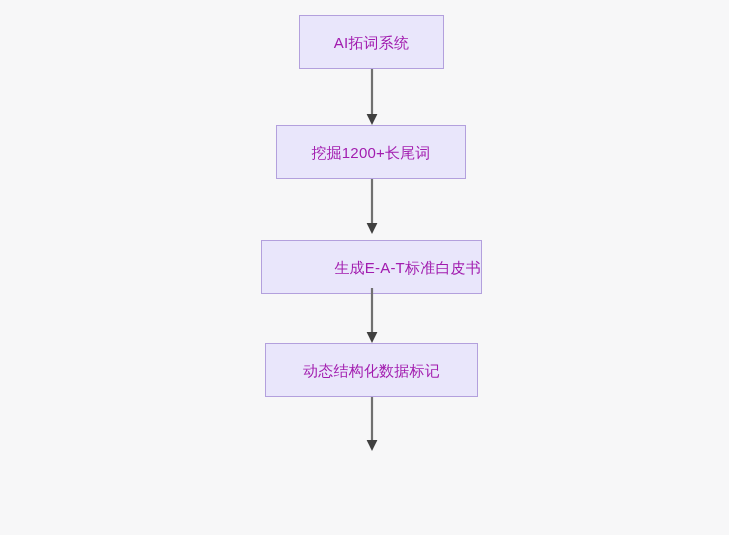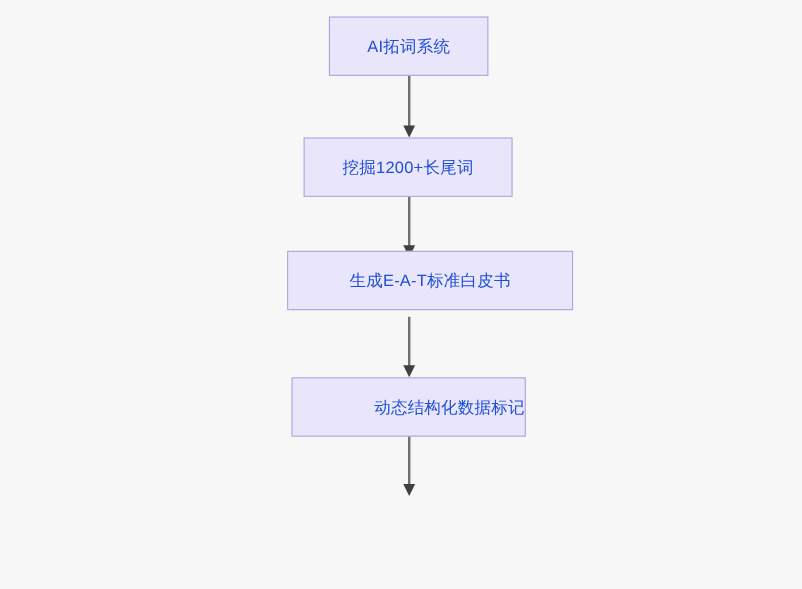"AI拓词系统" .node-label { color: #1d4ed8 -> #a21caf }
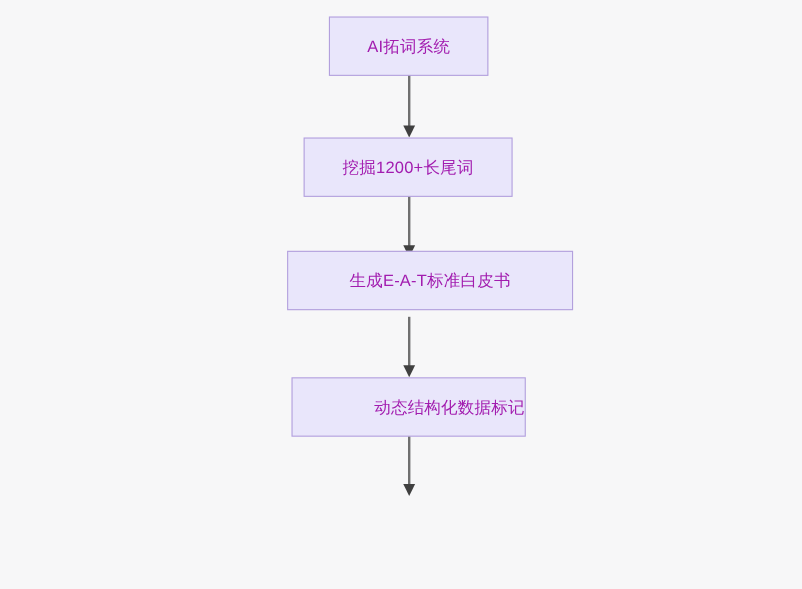"生成E-A-T标准白皮书" div.node { justify-content: none -> flex-end; top: 228px -> 240px; width: 260px -> 221px }
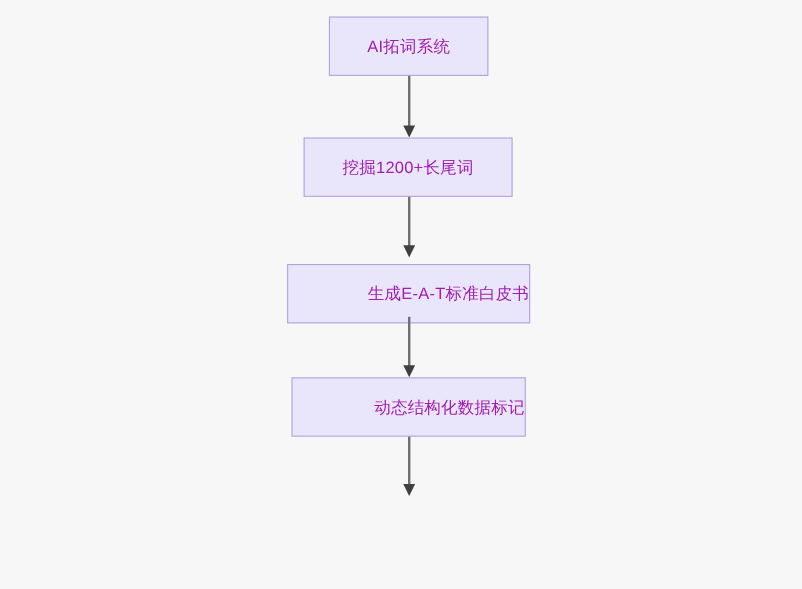"动态结构化数据标记" div.node { justify-content: flex-end -> none }
